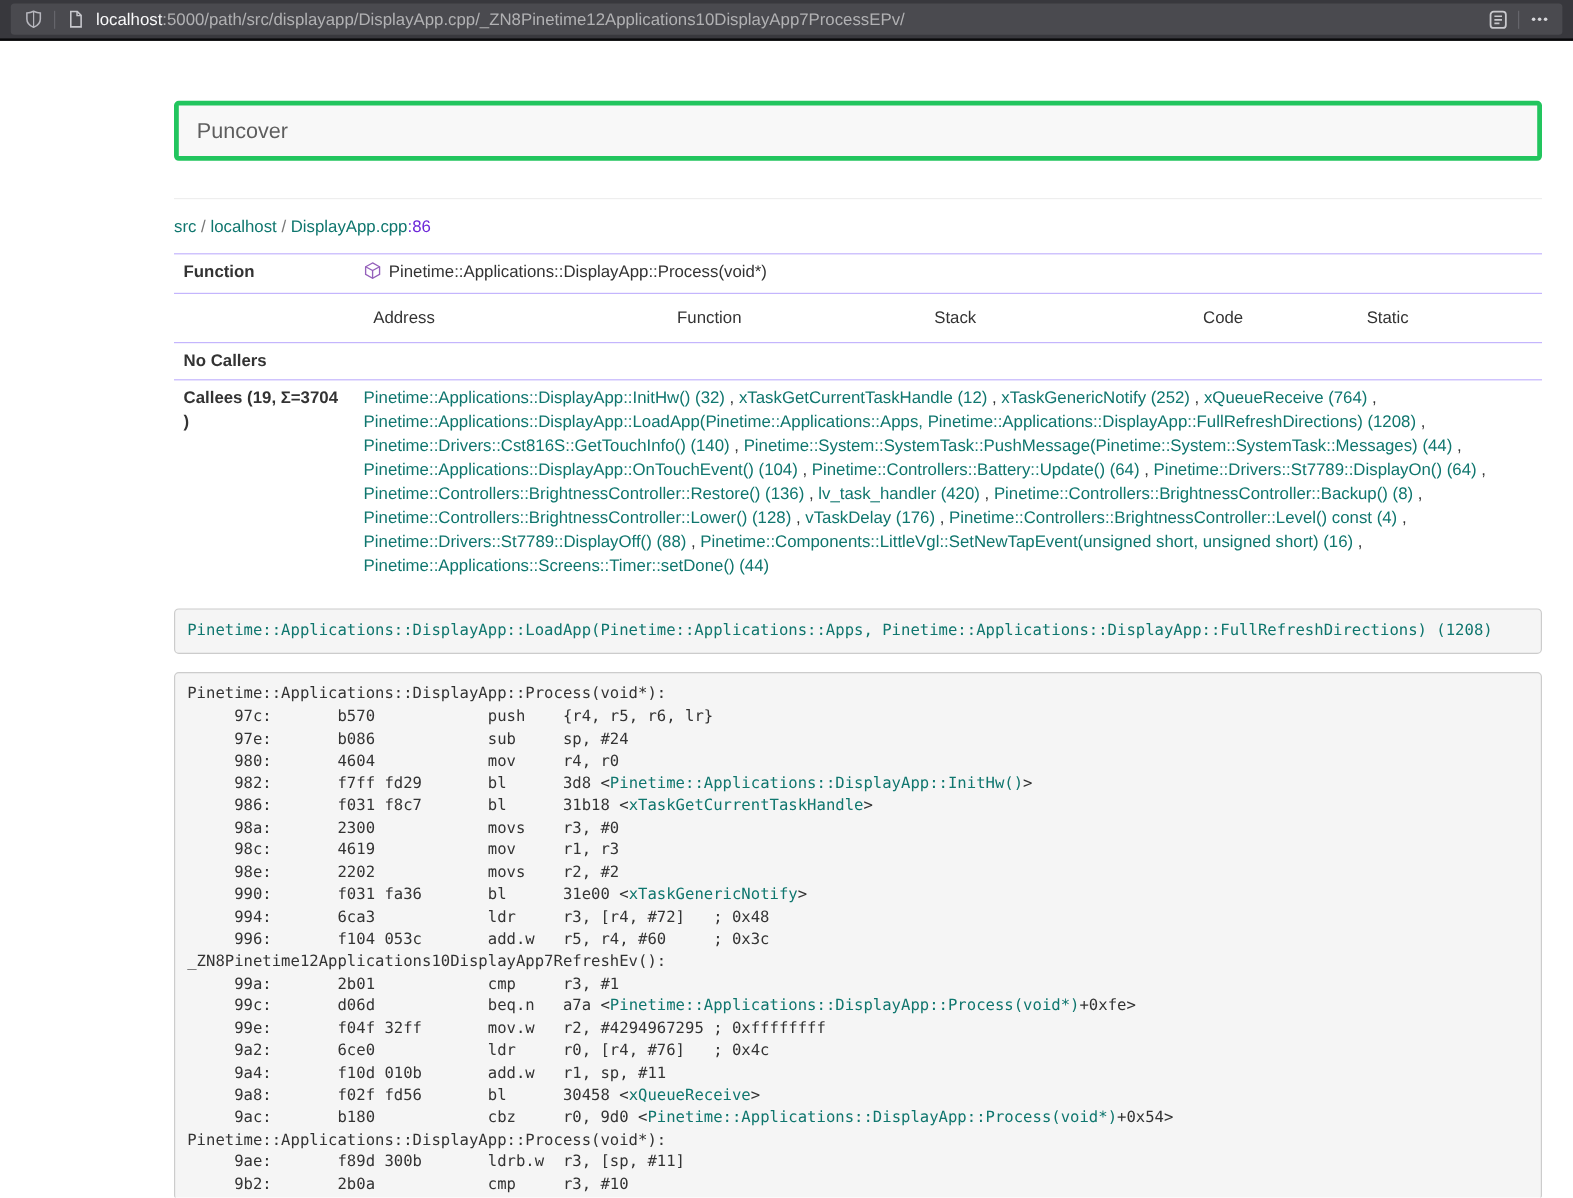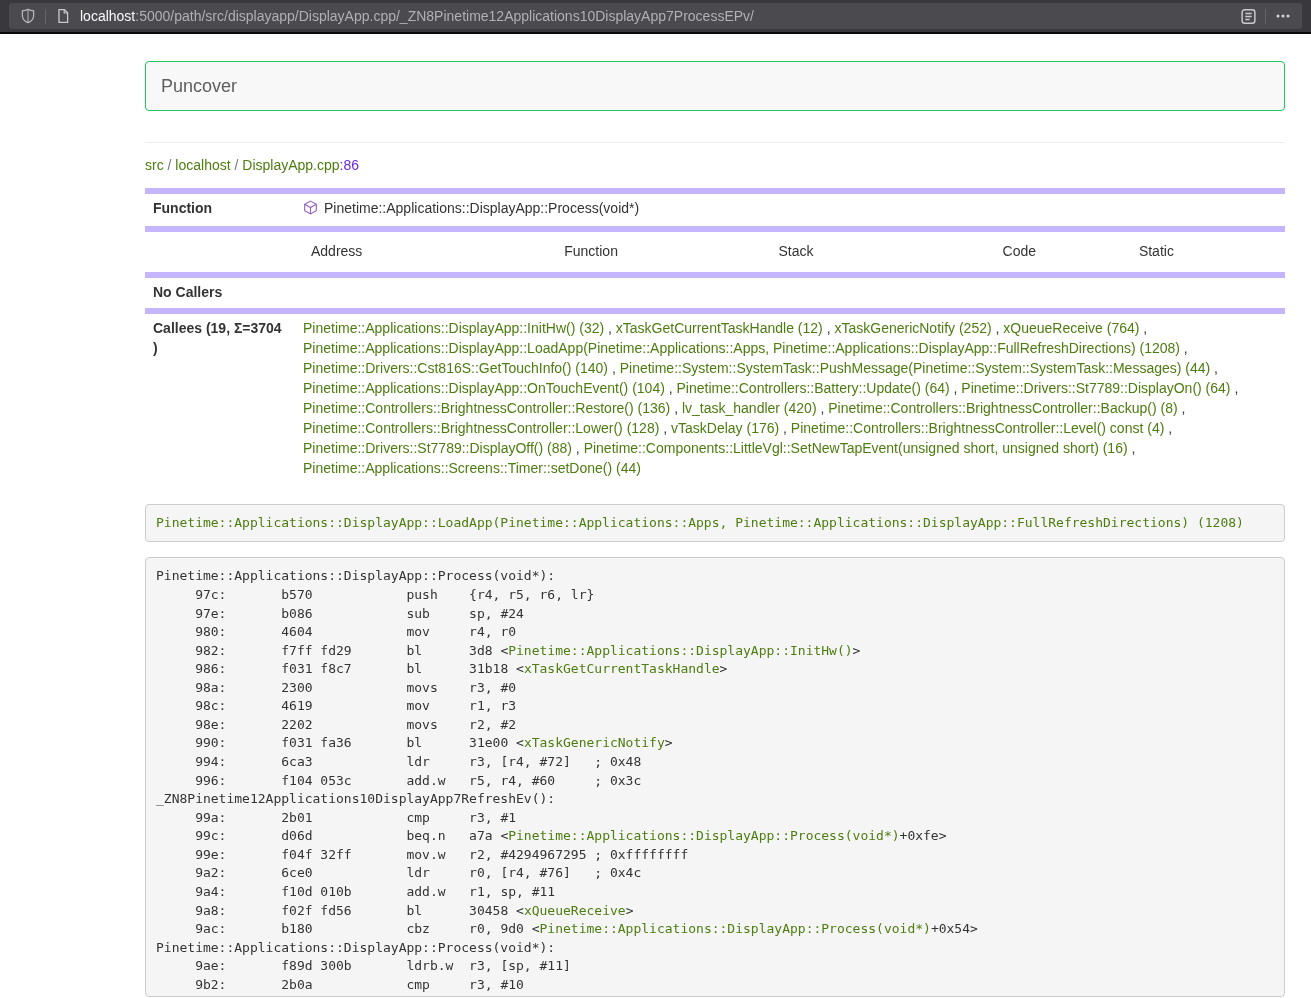"Puncover" .navbar { border: 1px solid #22c55e -> 4px solid #22c55e; margin-top: 27px -> 50px }
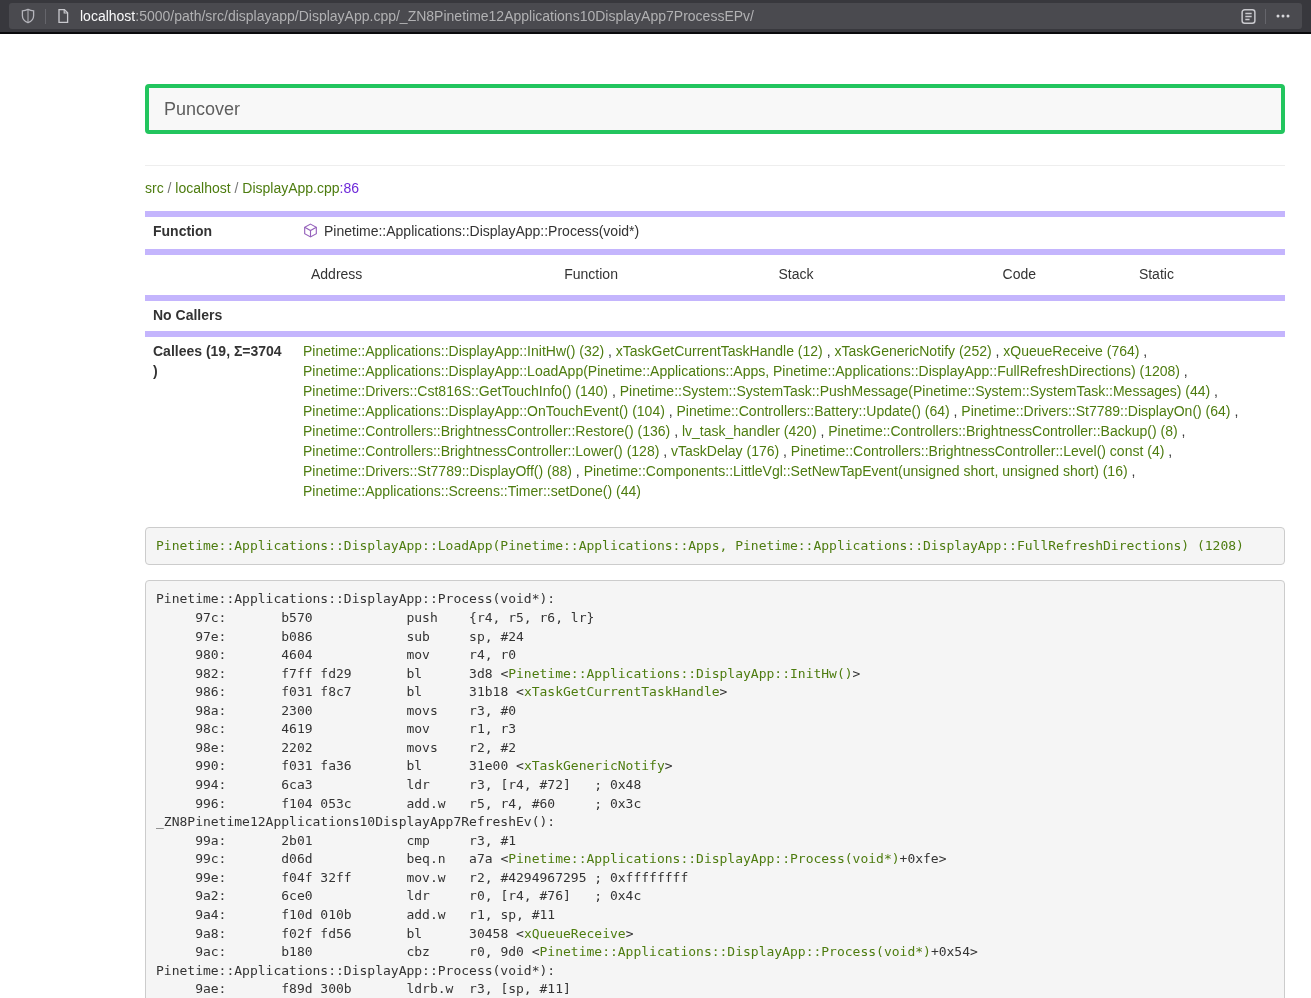"src" a { color: #4d7c0f -> #0f766e }
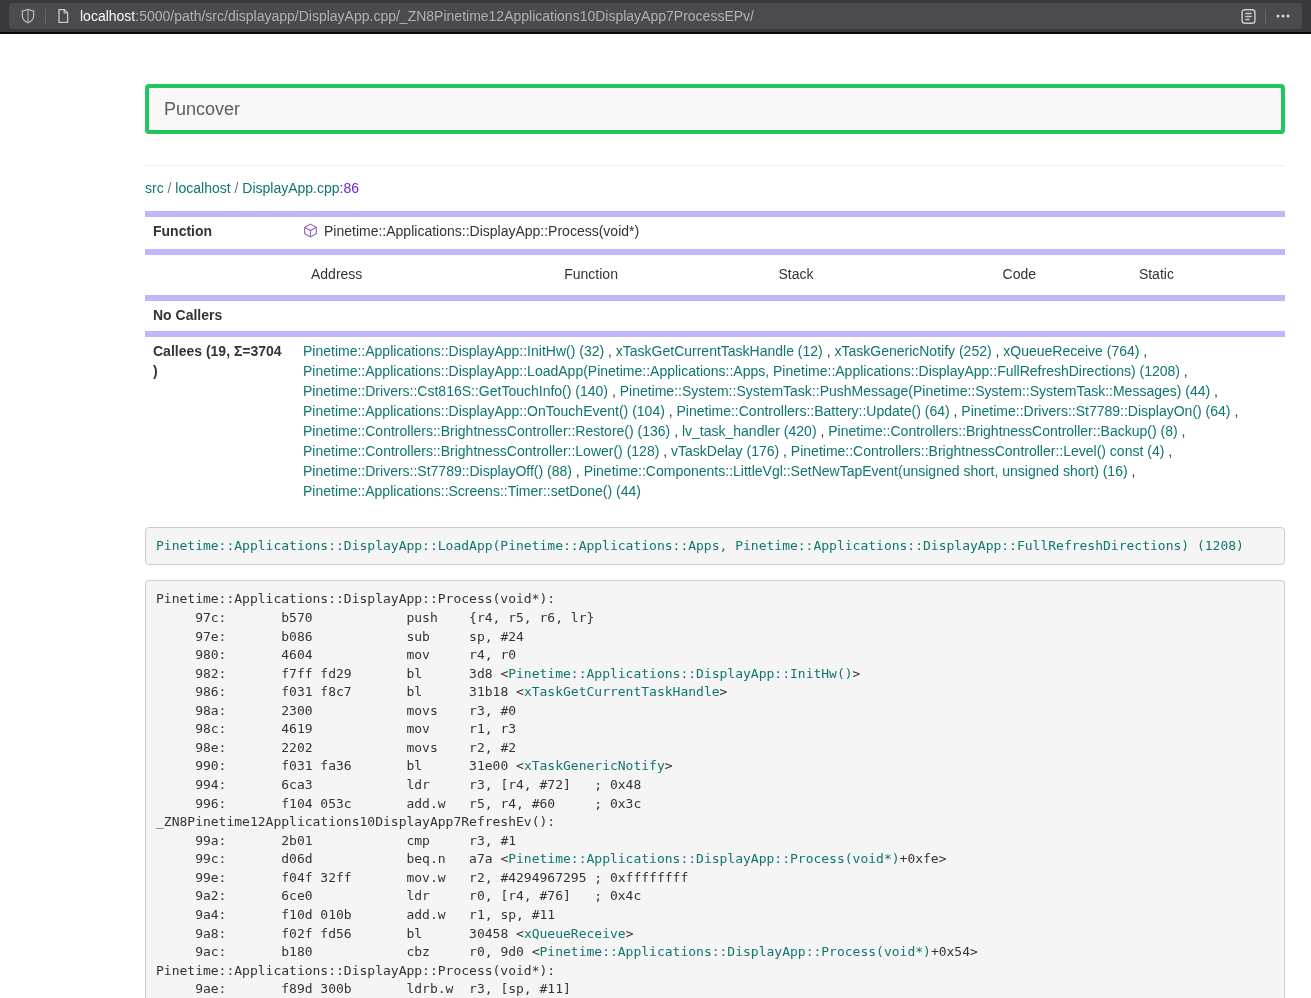"Function" table.tbl > tbody > tr > th, table.tbl > tbody > tr > td { border-top: 6px solid #c4b5fd -> 1px solid #c4b5fd }
